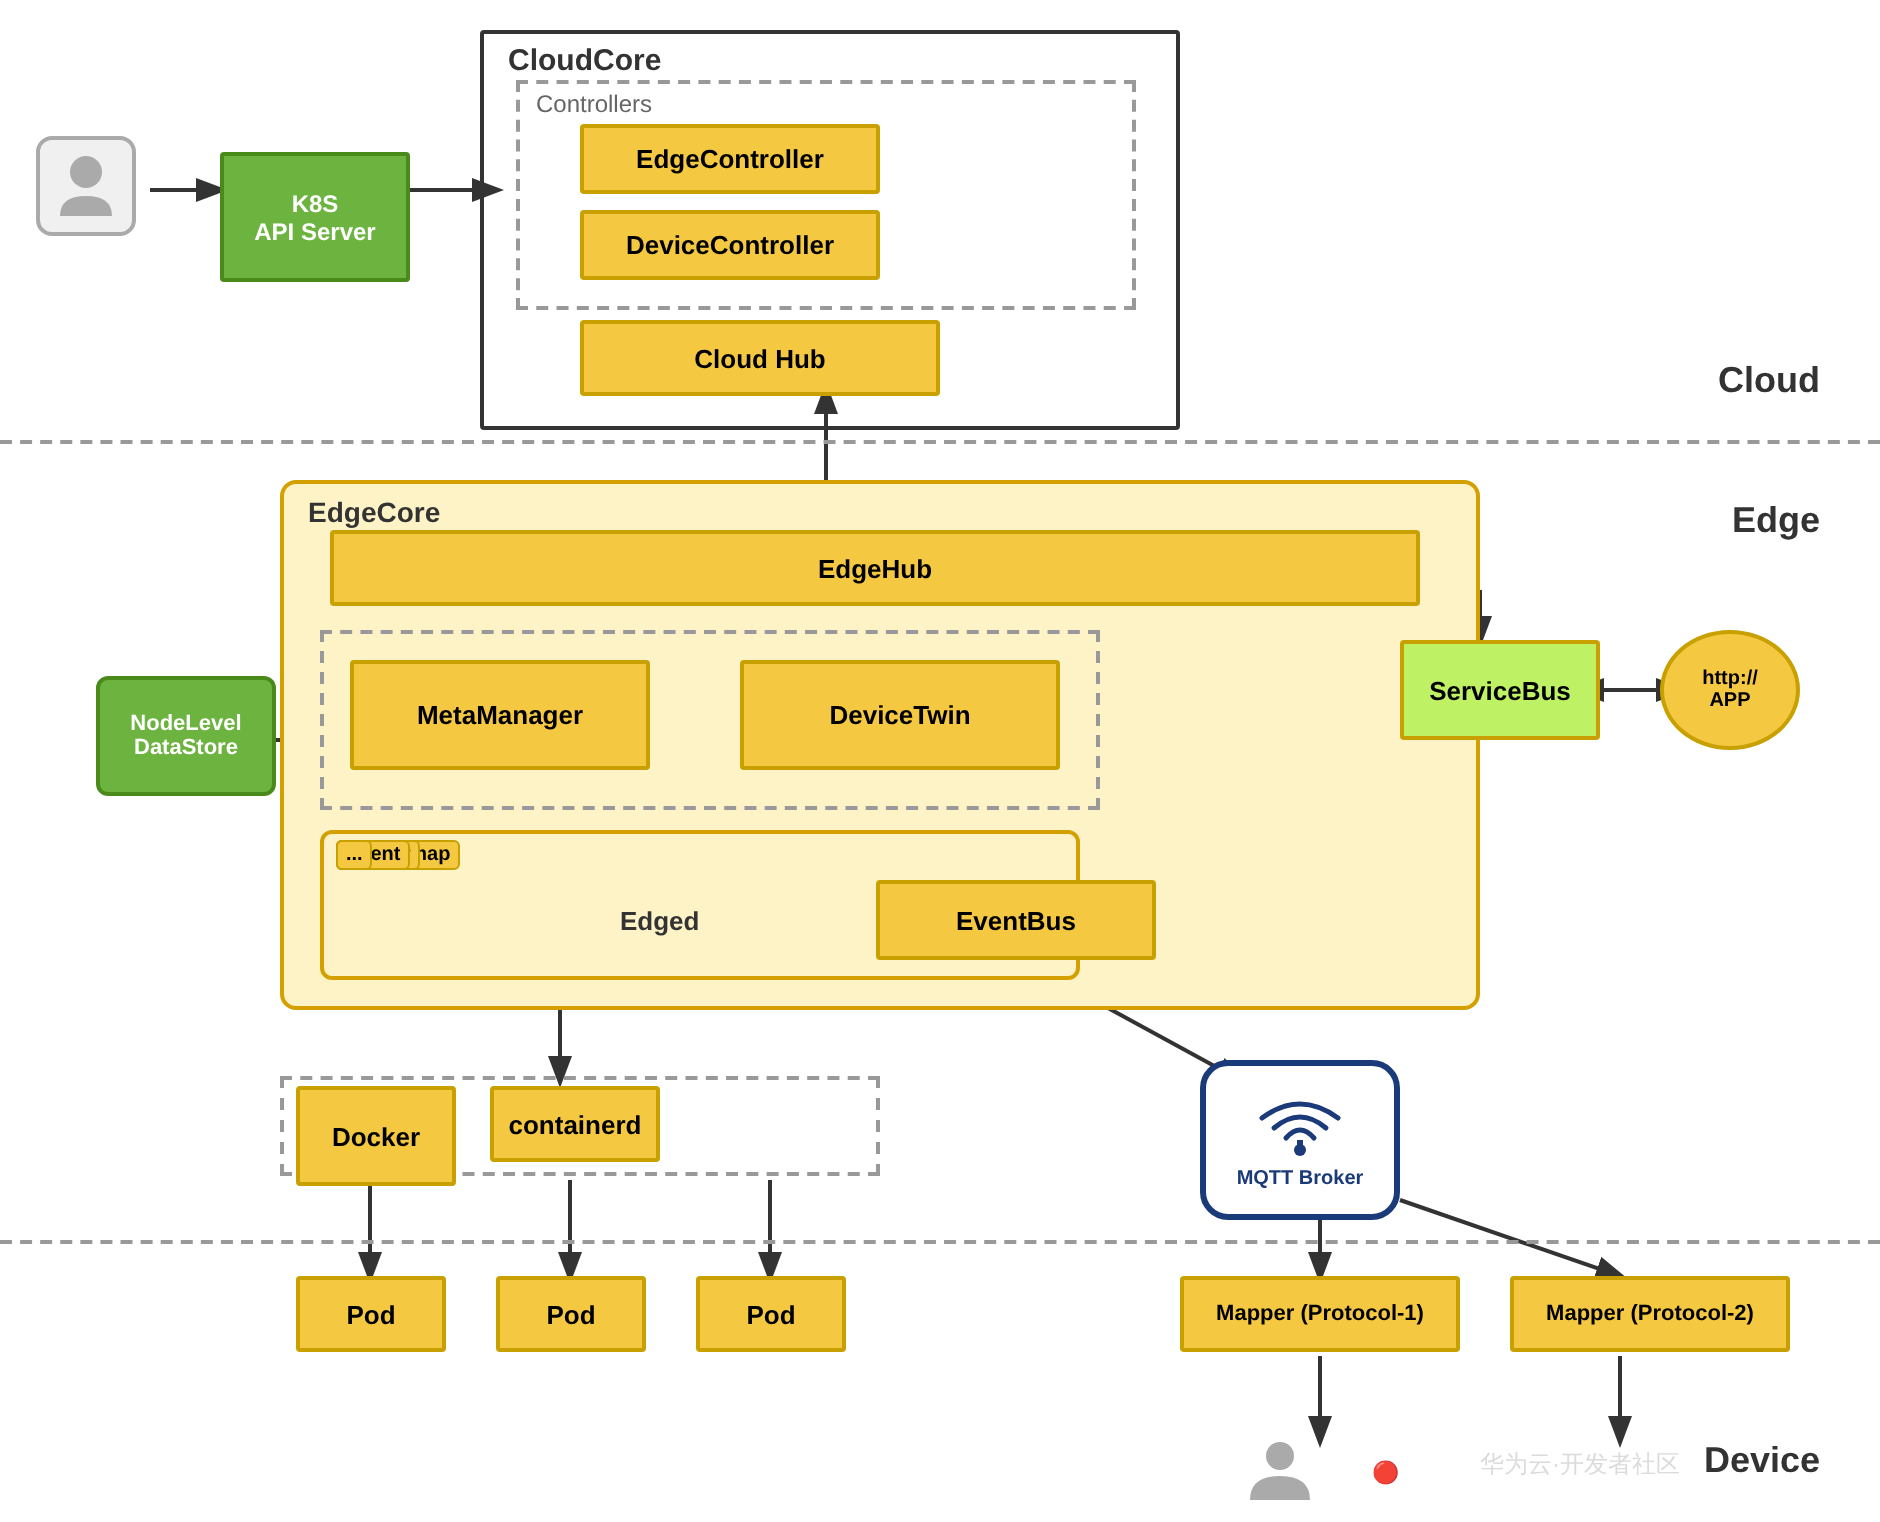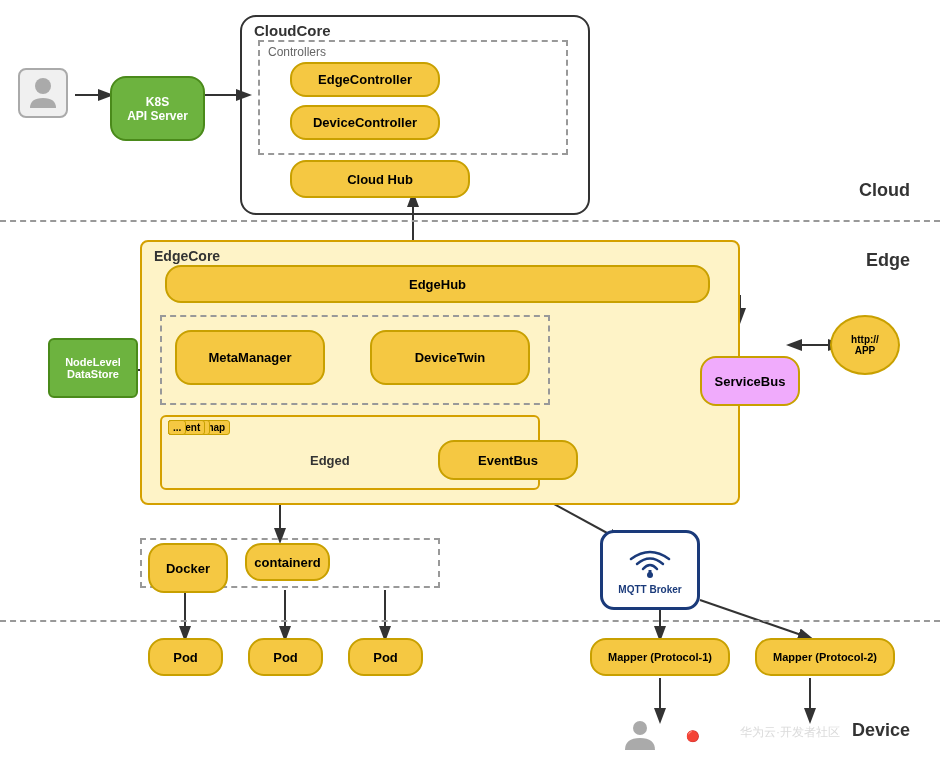"CloudCore" .box { border-radius: 16px -> 2px }
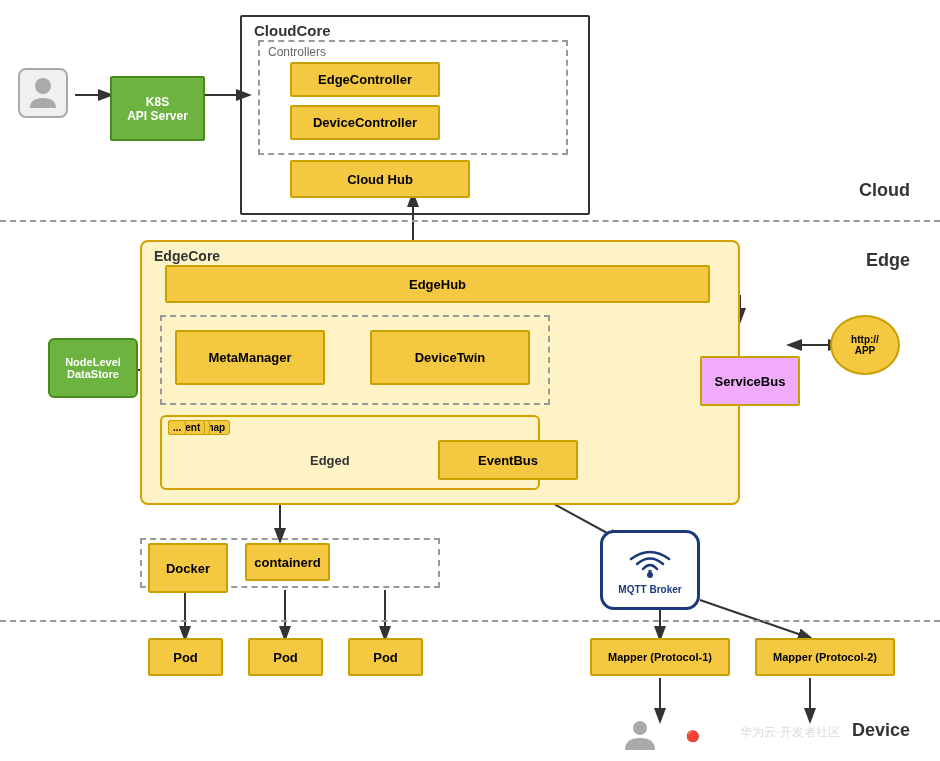"ServiceBus" .box-servicebus { background: #f0abfc -> #bef264; margin-top: 36px -> none }
